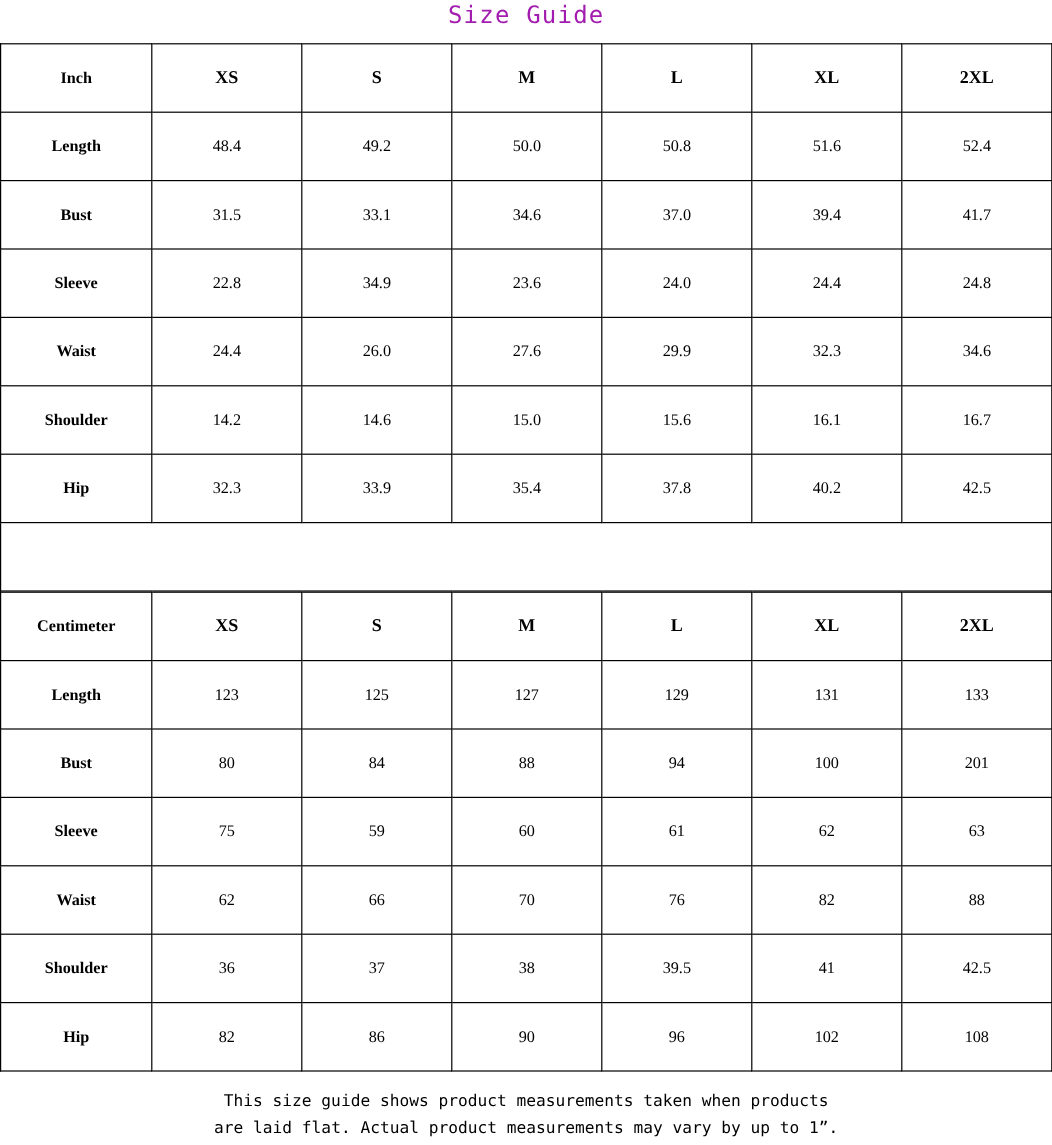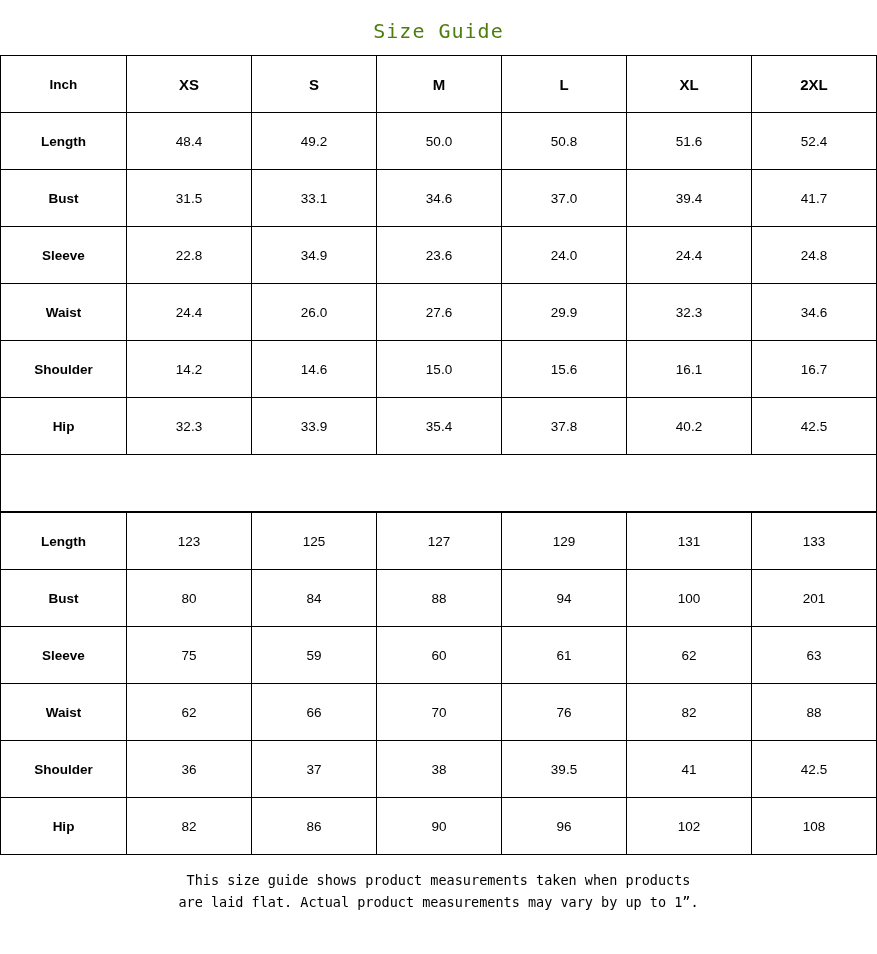"Size Guide" .title { color: #4d7c0f -> #a21caf; padding-top: 19px -> none }
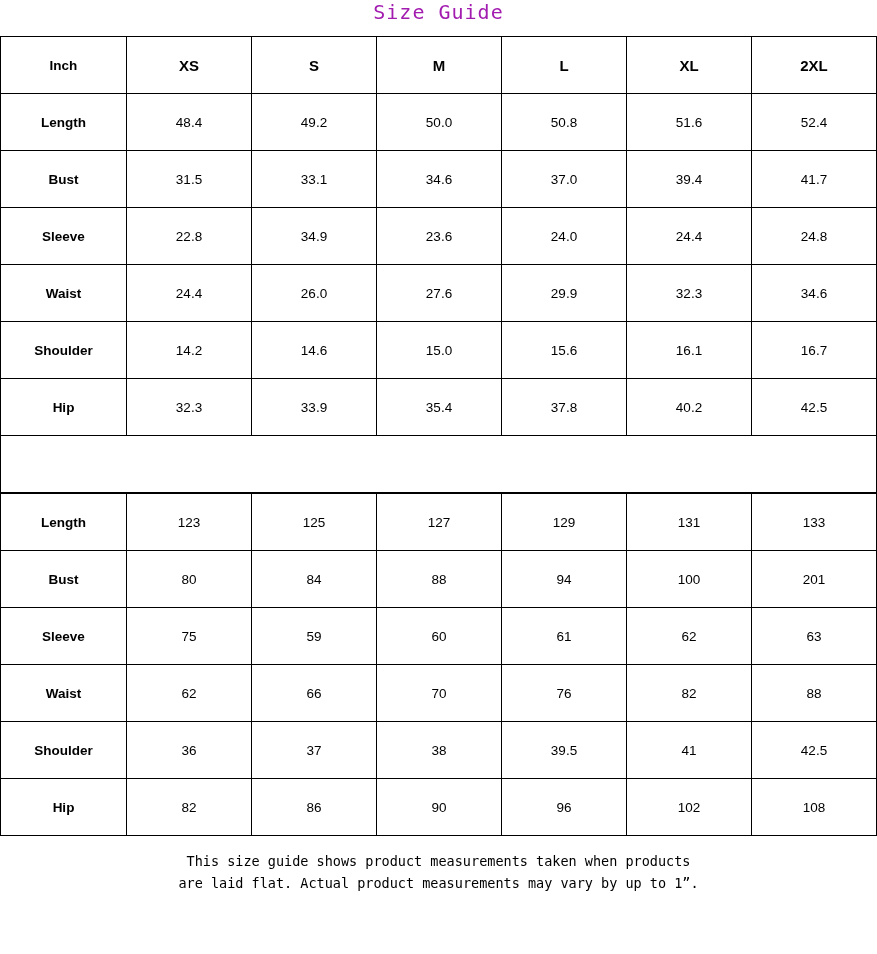"Inch" table.size-table { font-family: none -> Liberation Serif, serif }
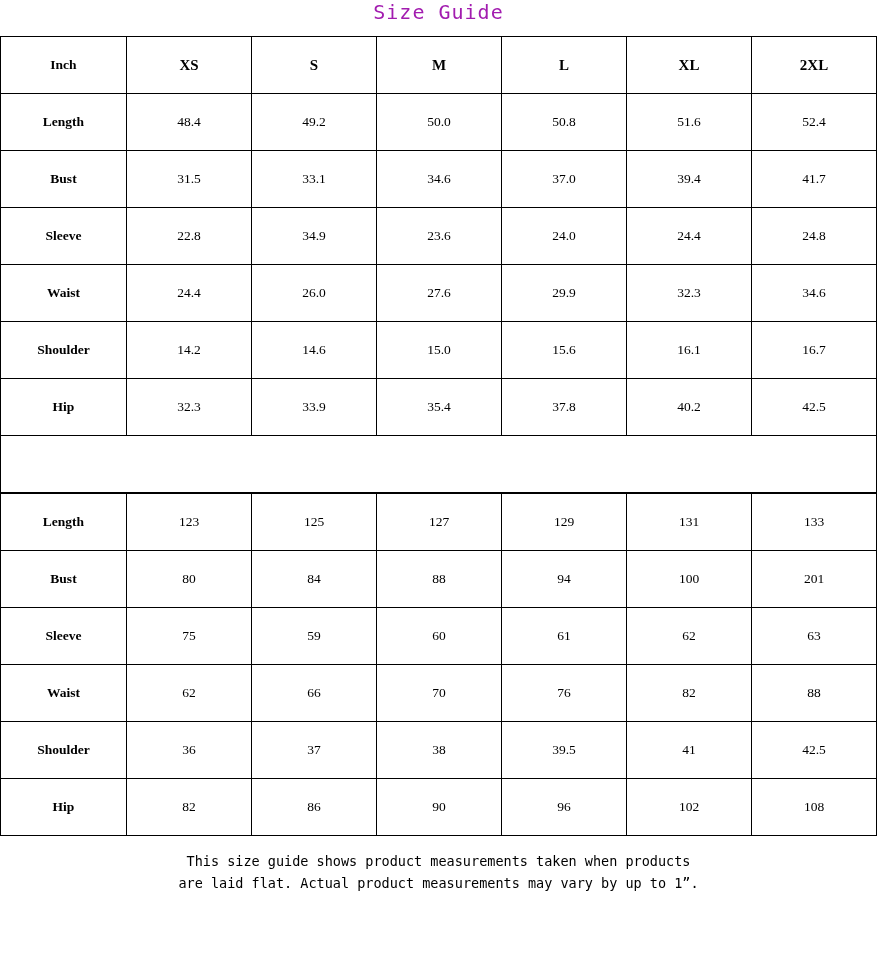"Centimeter" tr { html: none -> <tr> <td>Centimeter</td> <td>XS</td> <td>S</td> <td>M</td> <td>L</td> <td>XL</td> <td>2XL</td> </tr> }
